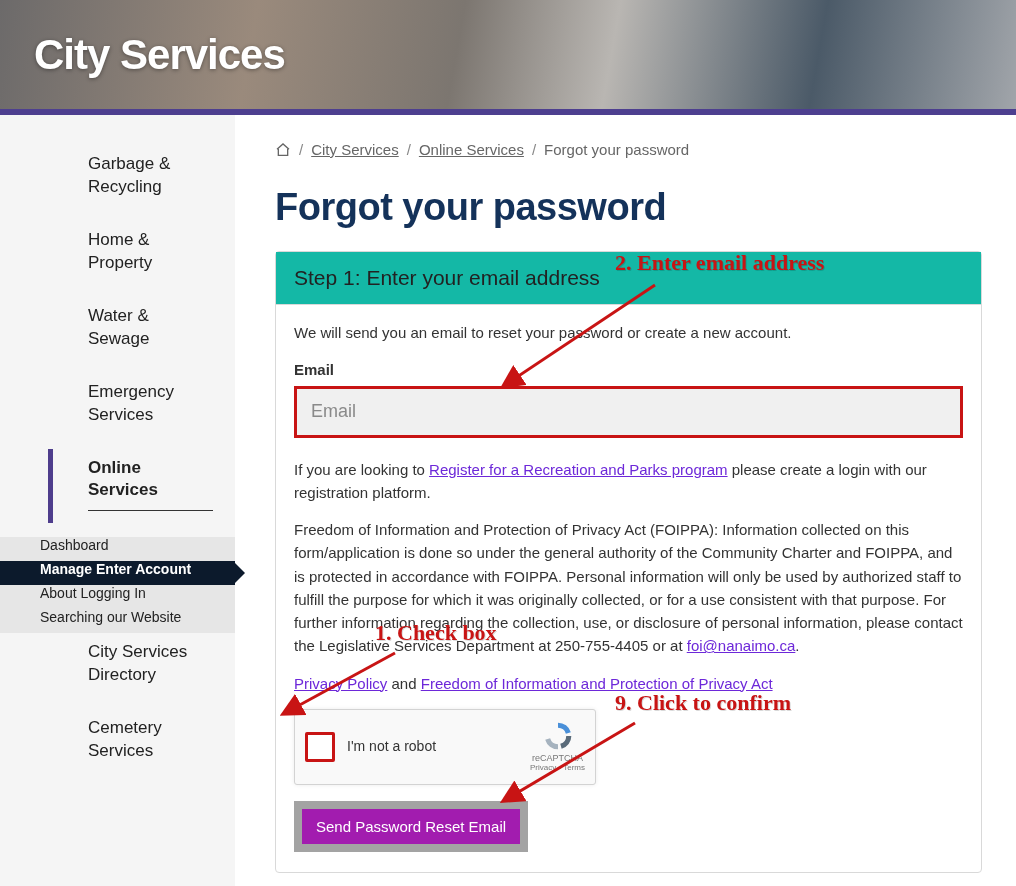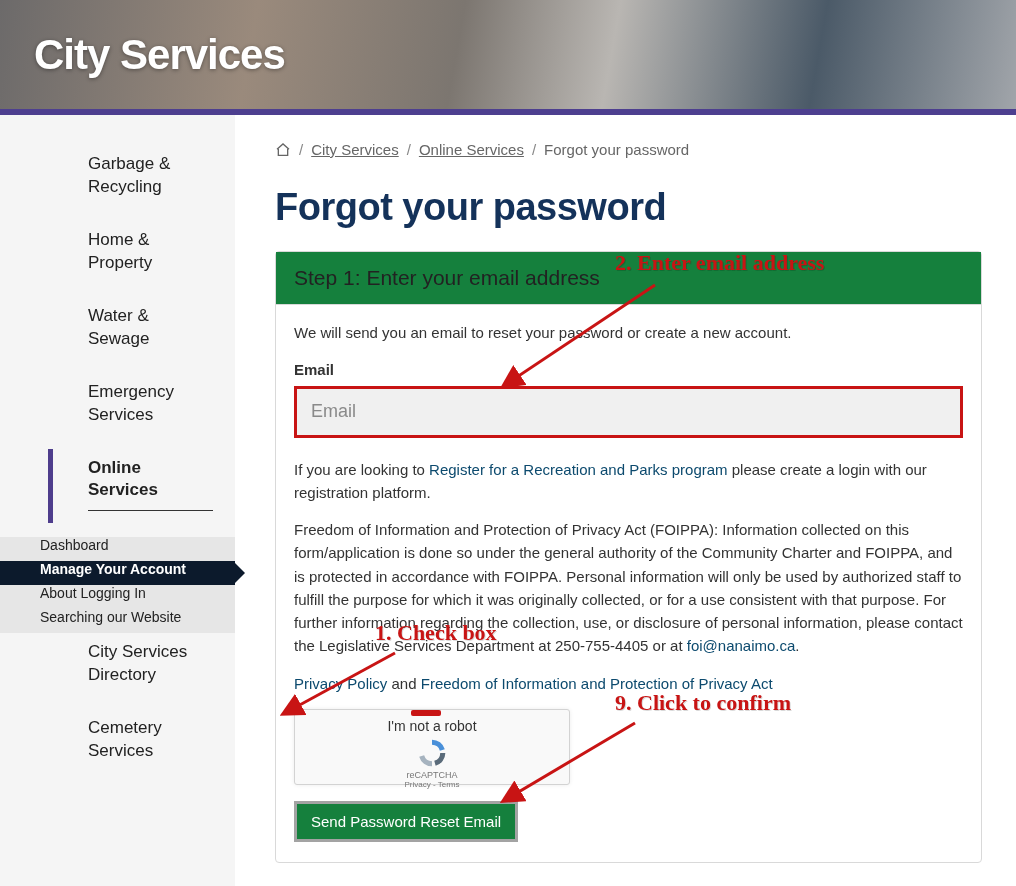"Step 1: Enter your email" .panel-header { background: #15803d -> #14b8a6 }
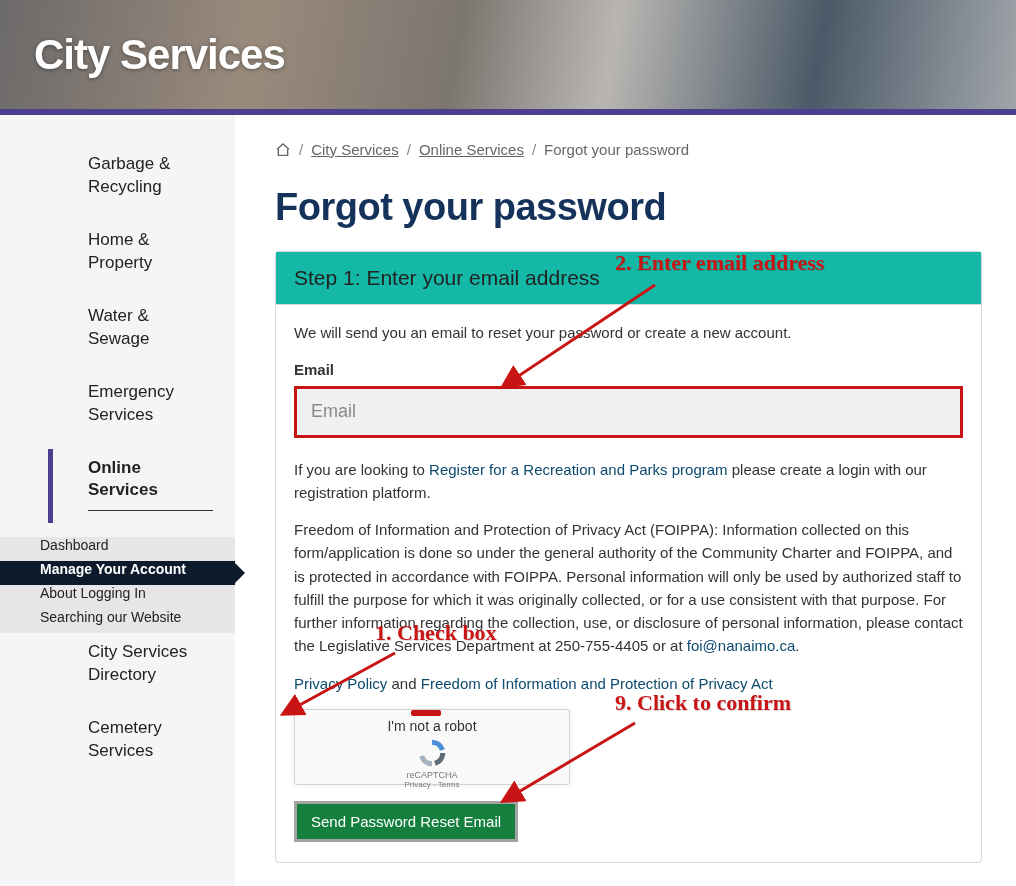"Register for a Recreation and" .link { color: #0c4a6e -> #6d28d9; text-decoration: none -> underline }
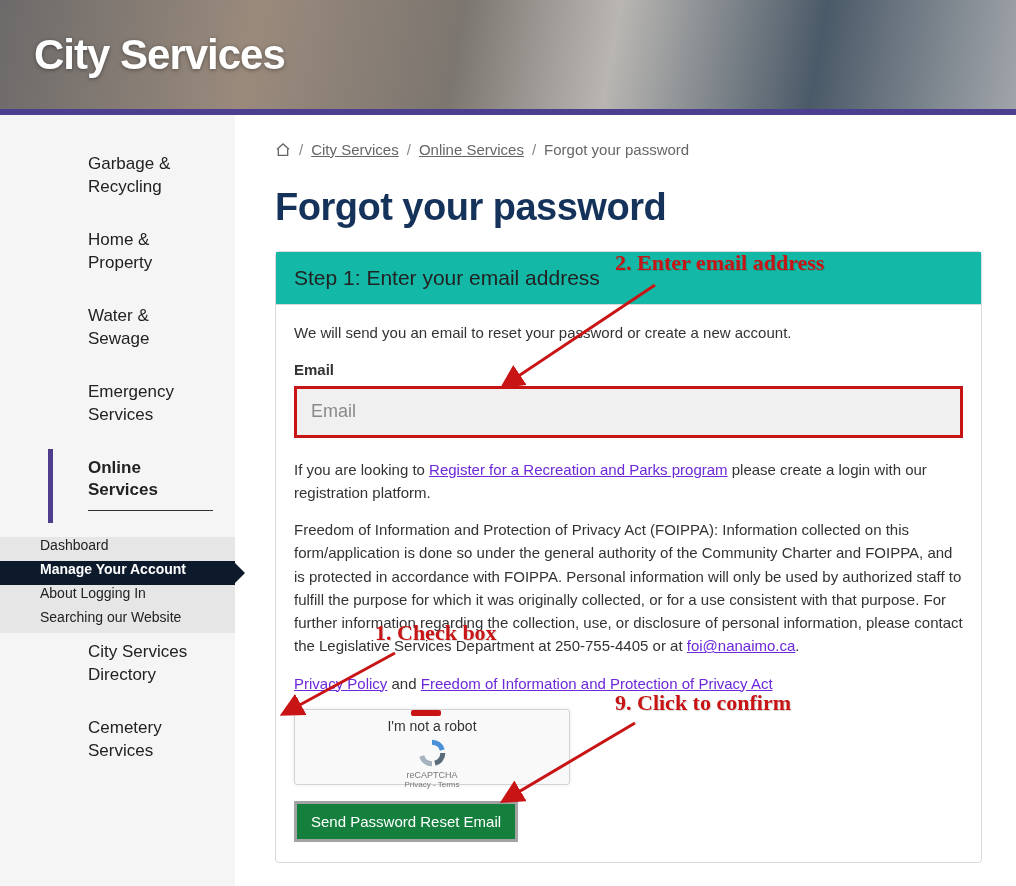"Manage Your Account" a.sub-item { text: Your -> Enter }
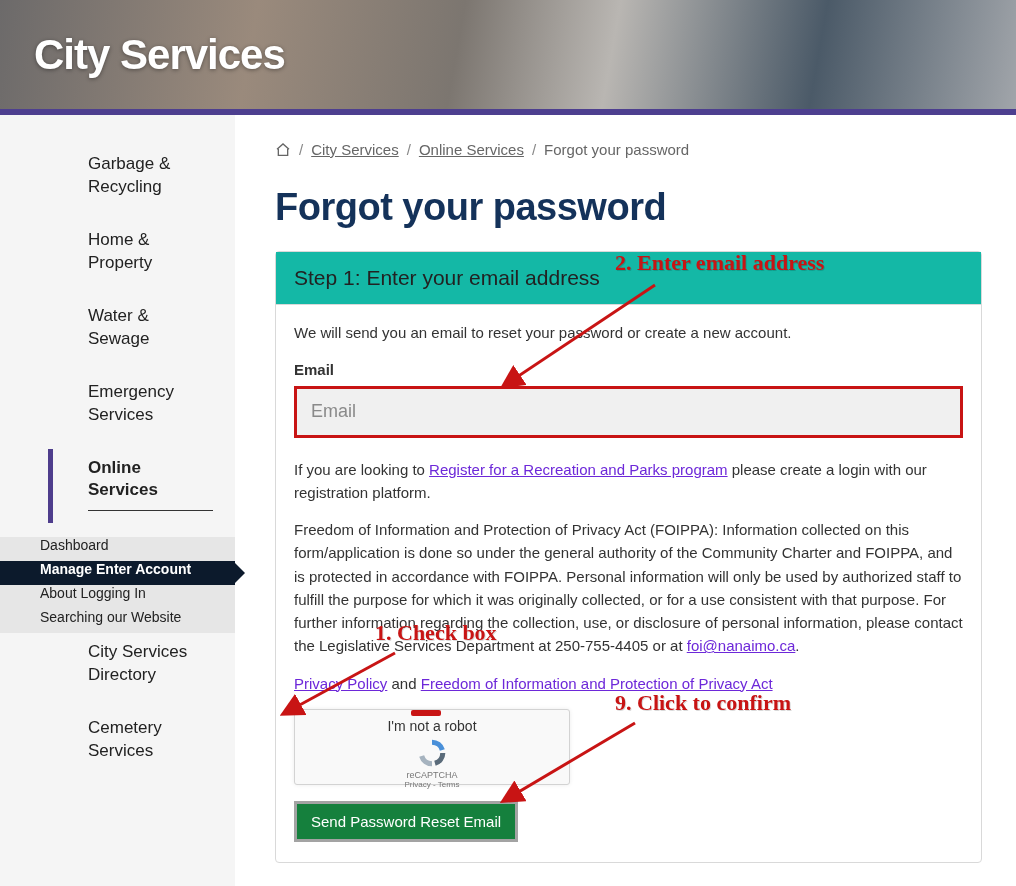"I'm not a robot" .recaptcha { flex-direction: column -> none; width: 276px -> 302px }
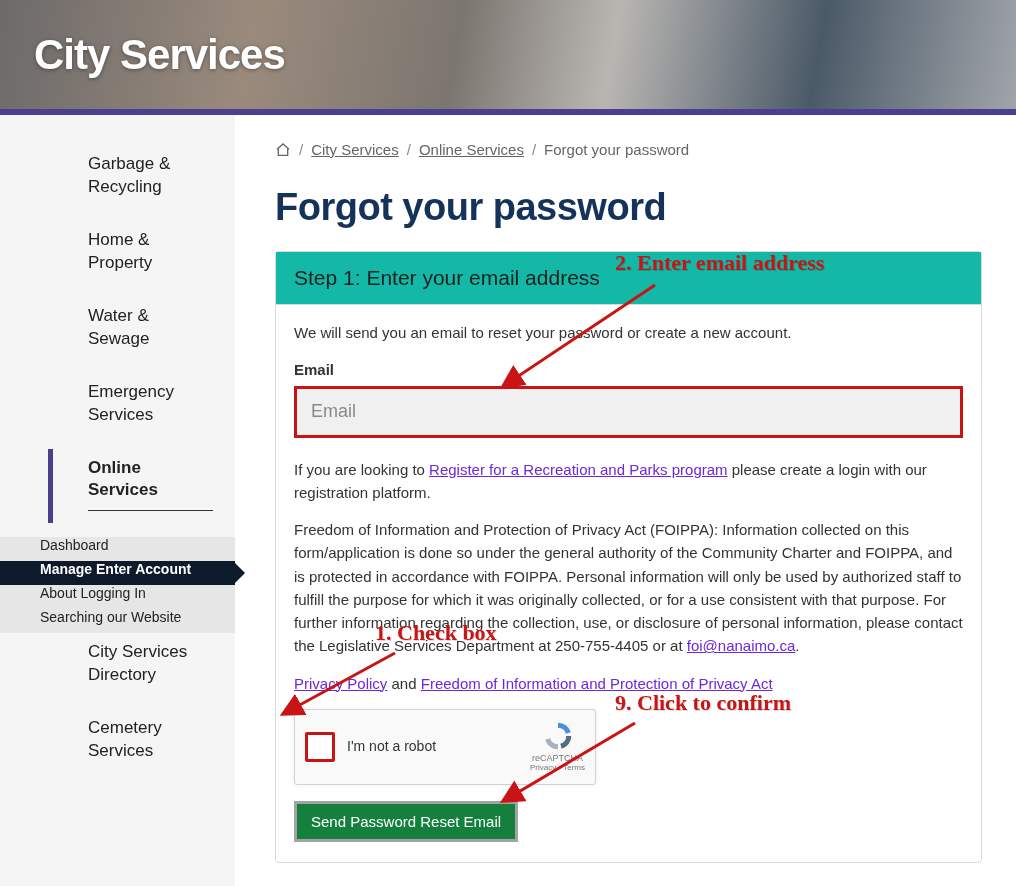"Send Password Reset Email" .send-btn { background: #15803d -> #a21caf; border: 3px solid #a3a3a3 -> 8px solid #a3a3a3 }
